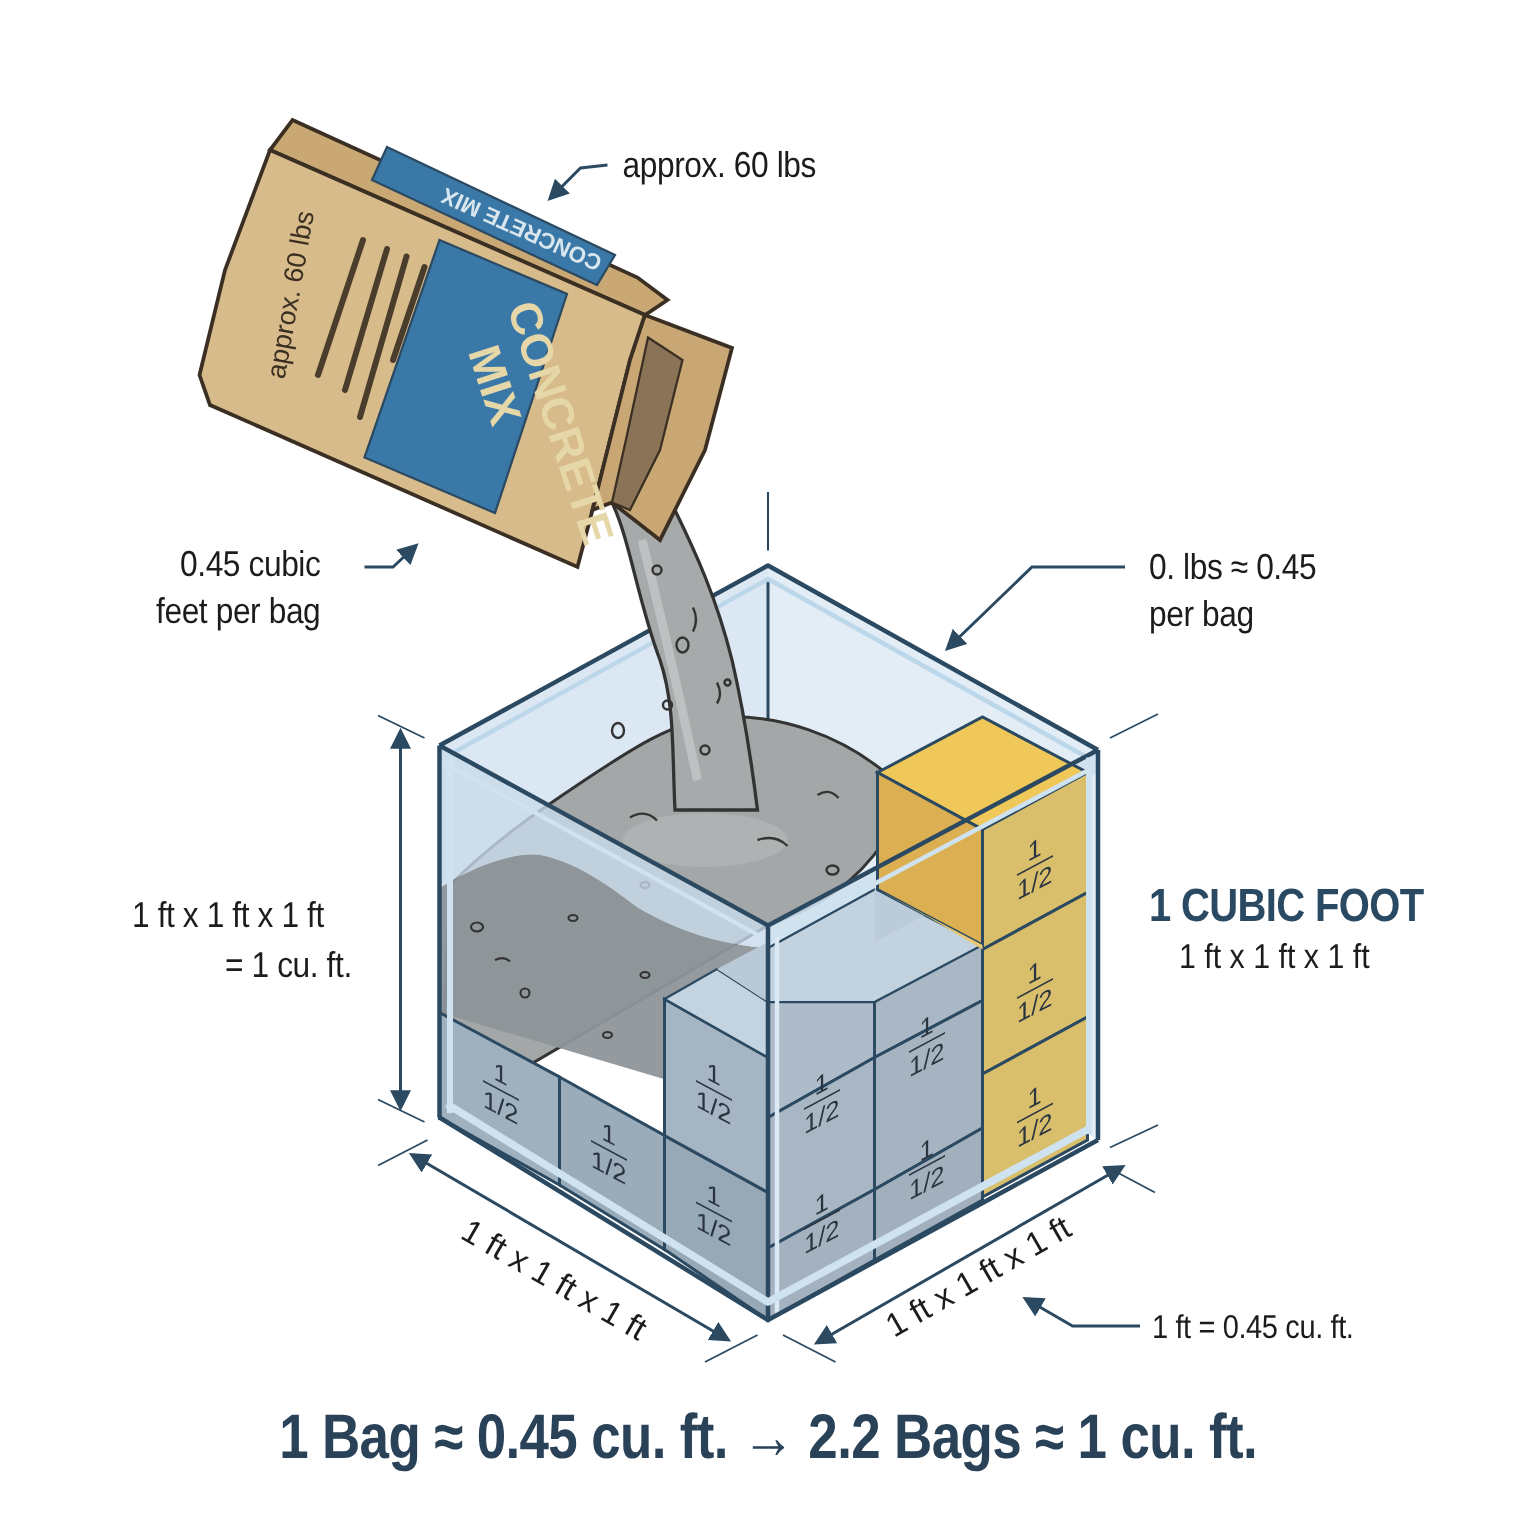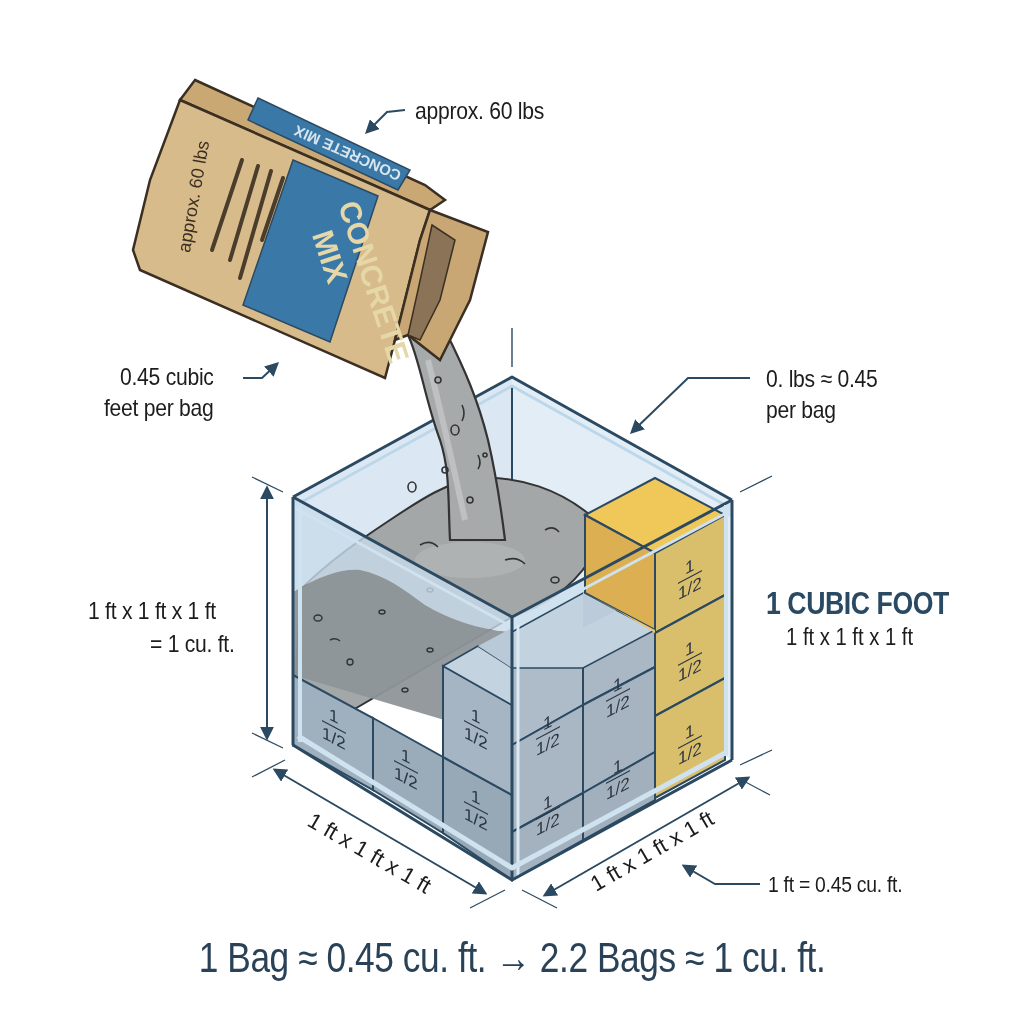"1 Bag ≈ 0.45 cu." .bottom-eq { font-weight: normal -> bold }
